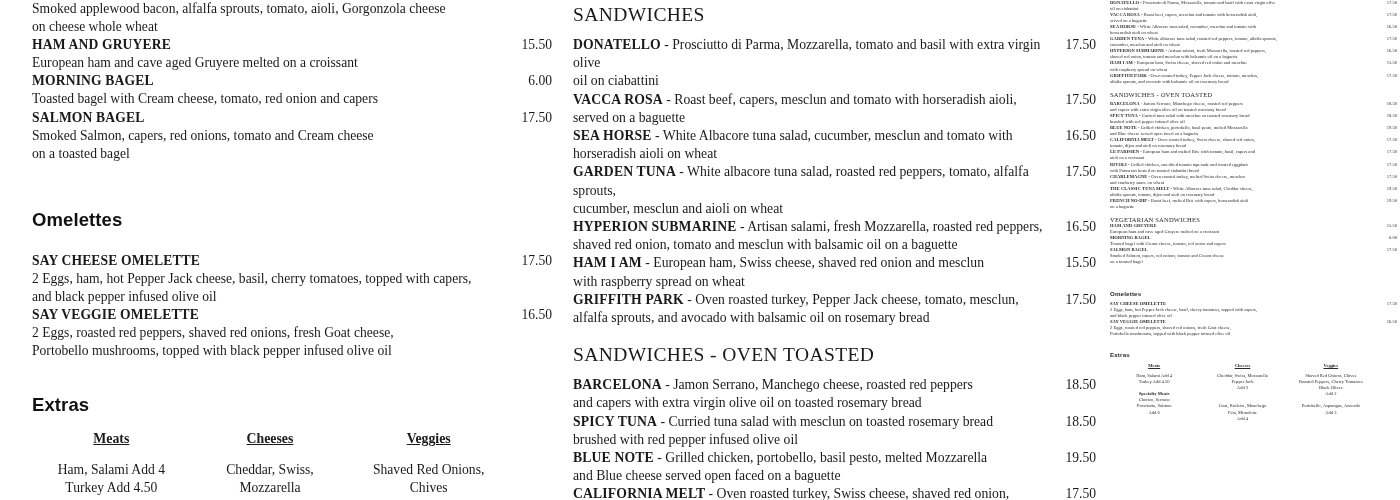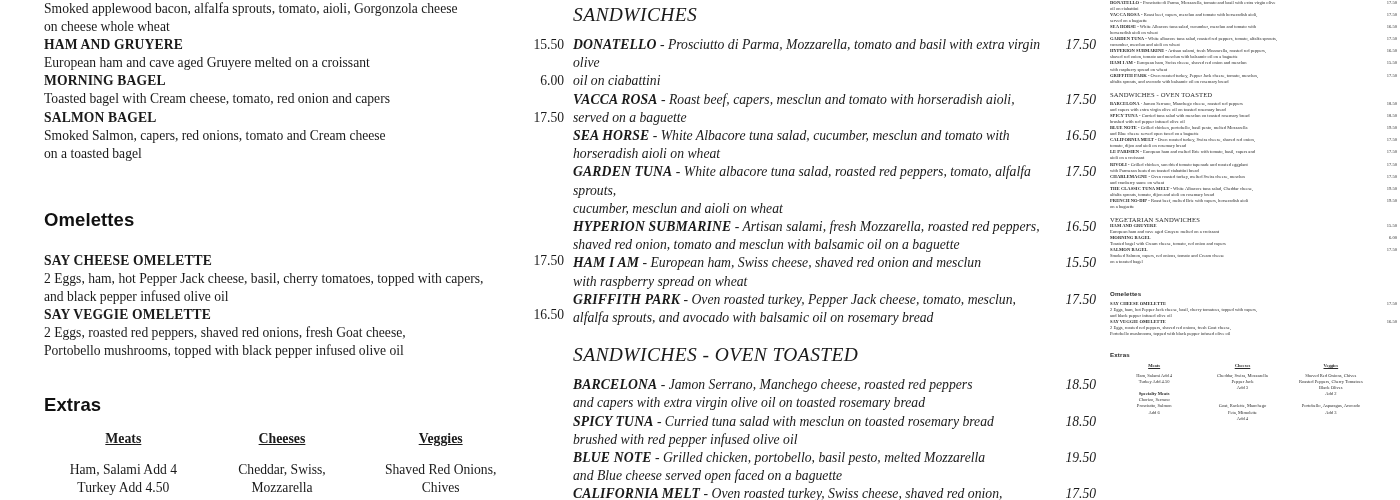"Smoked applewood bacon, alfalfa sprouts," .col-left { left: 12px -> 0 }
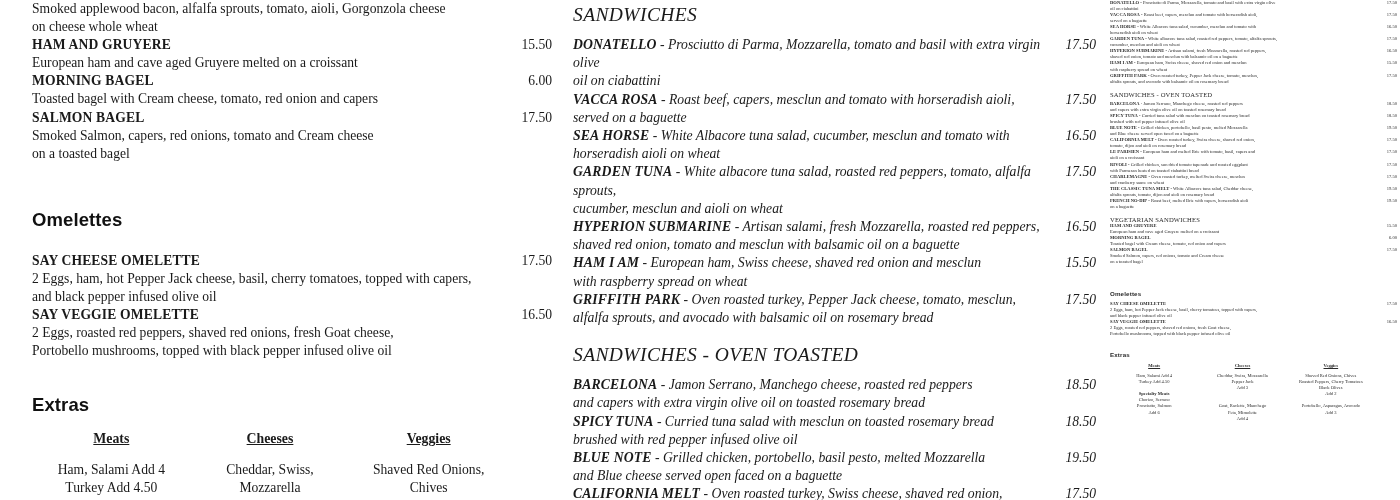"SANDWICHES" .col-mid { font-style: italic -> none }
